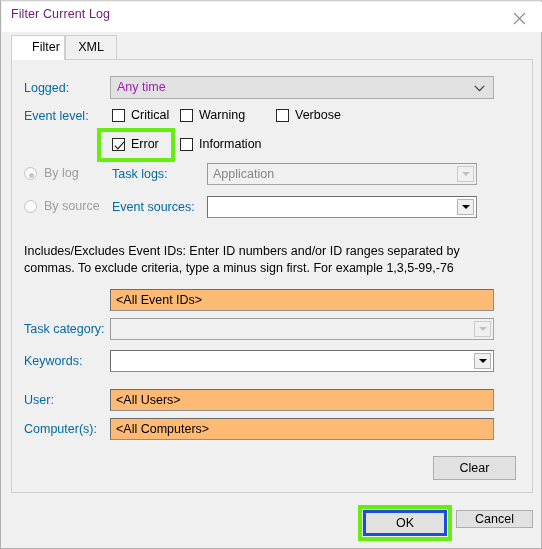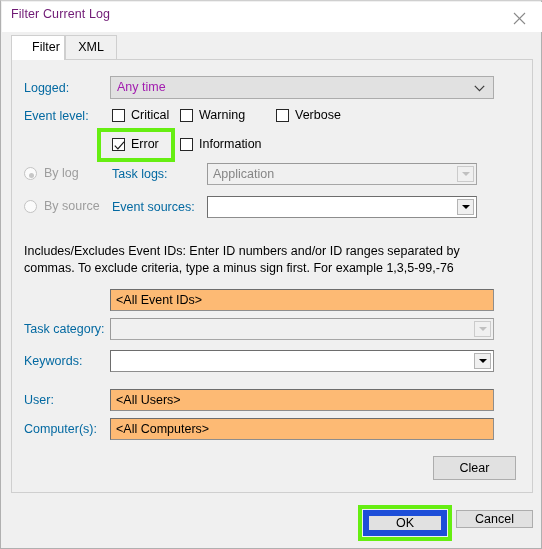"OK" .pbtn.default { border: 6px solid #1d4ed8 -> 3px solid #1d4ed8 }
